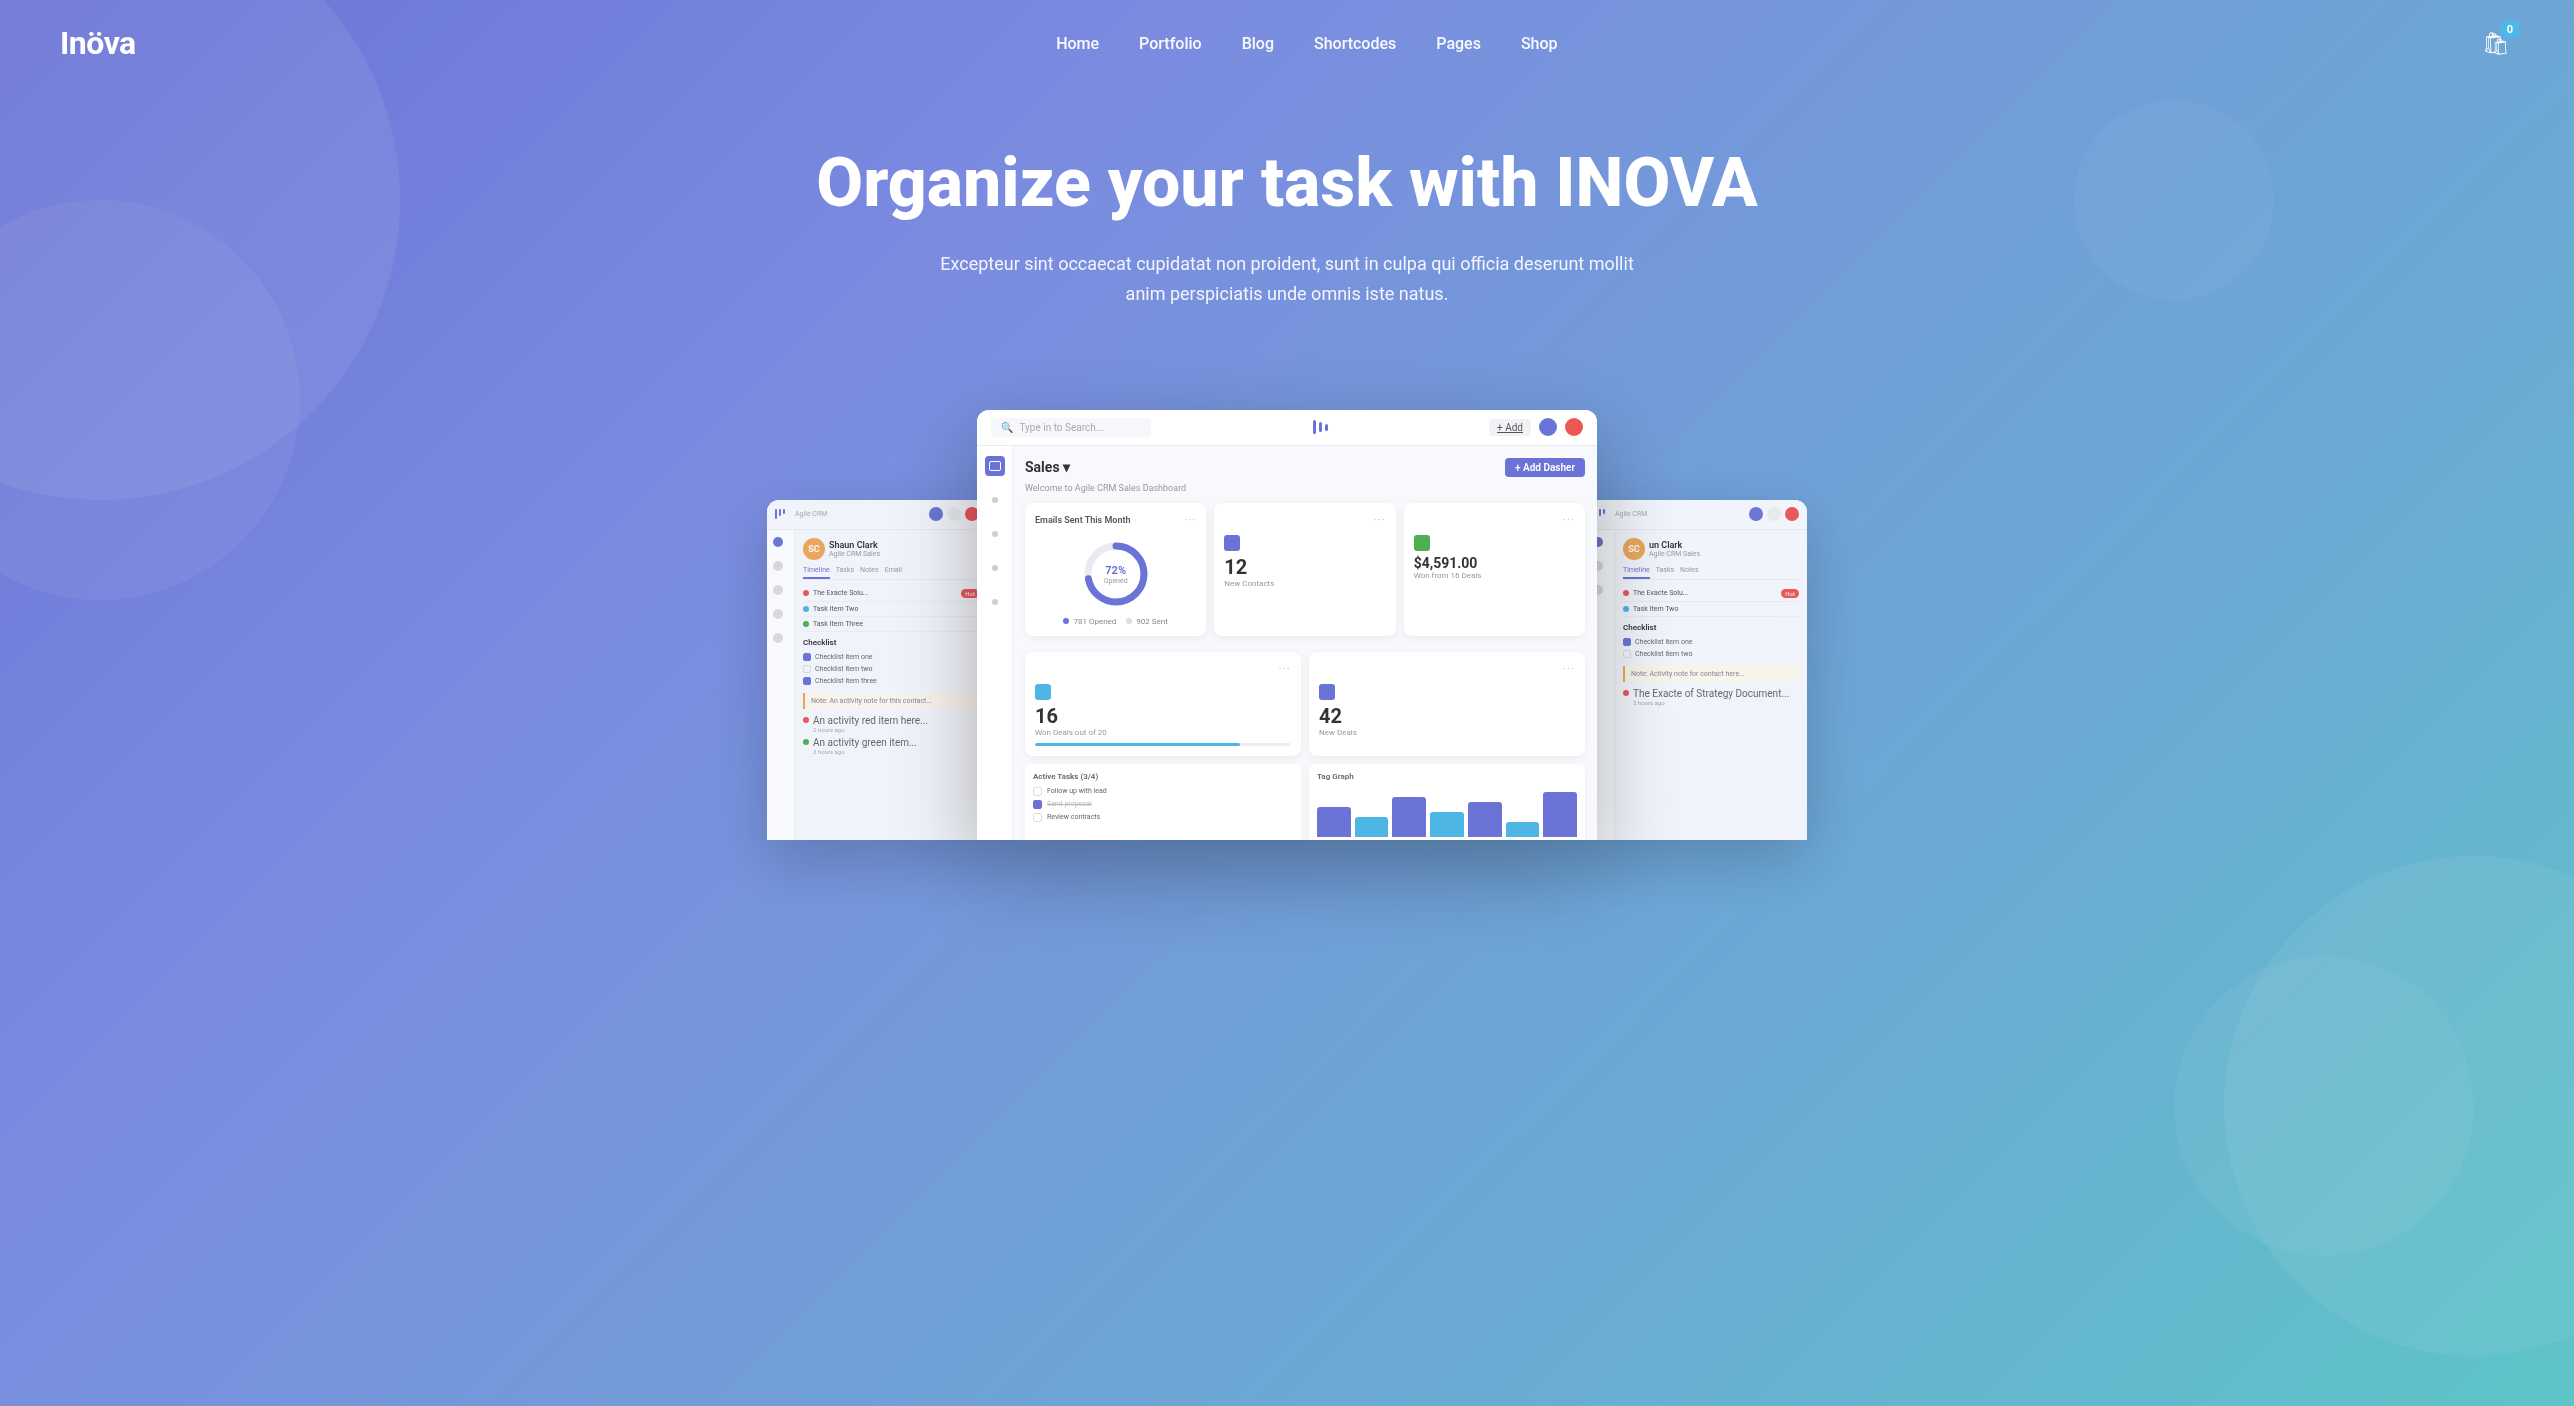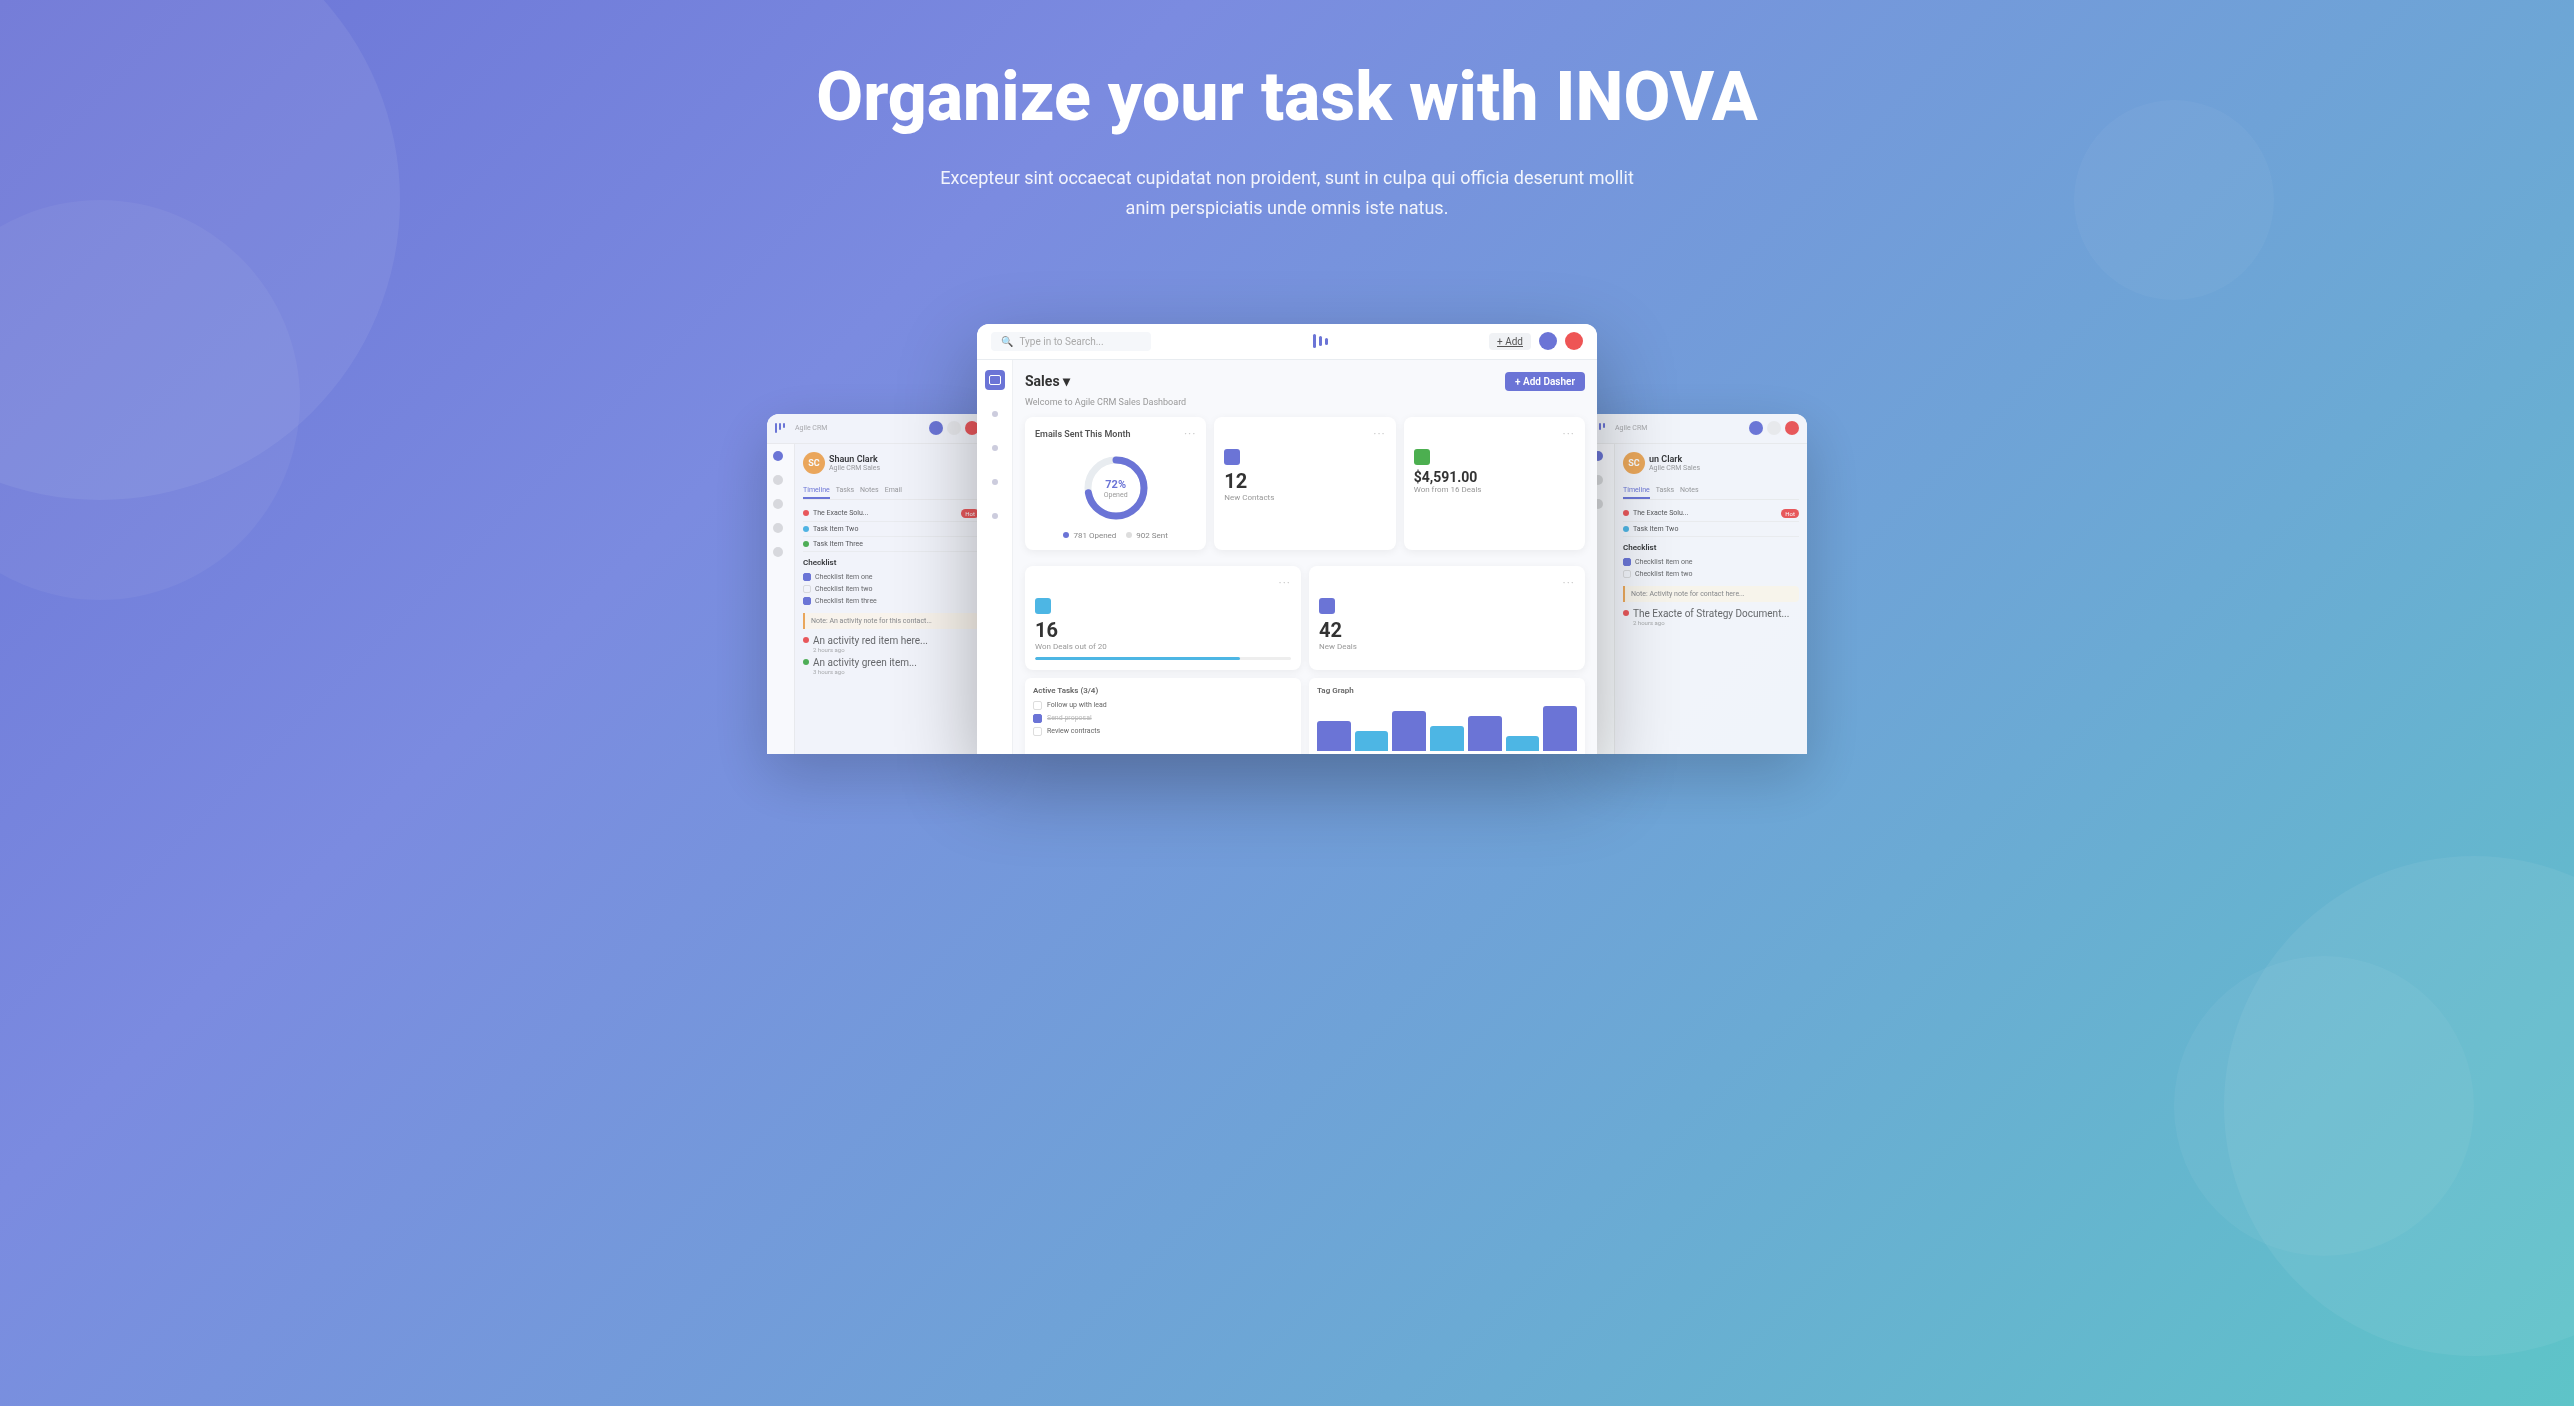"Inöva" nav.navbar { html: none -> <nav> <div>Inöva</div> <ul> <li> <a>Home</a> </li> <li> <a>Portfolio</a> </li> <li> <a>Blog</a> </li> <li> <a>Shortcodes</a> </li> <li> <a>Pages</a> </li> <li> <a>Shop</a> </li> </ul> <div> <div>🛍</div> <div>0</div> </div> </nav> }
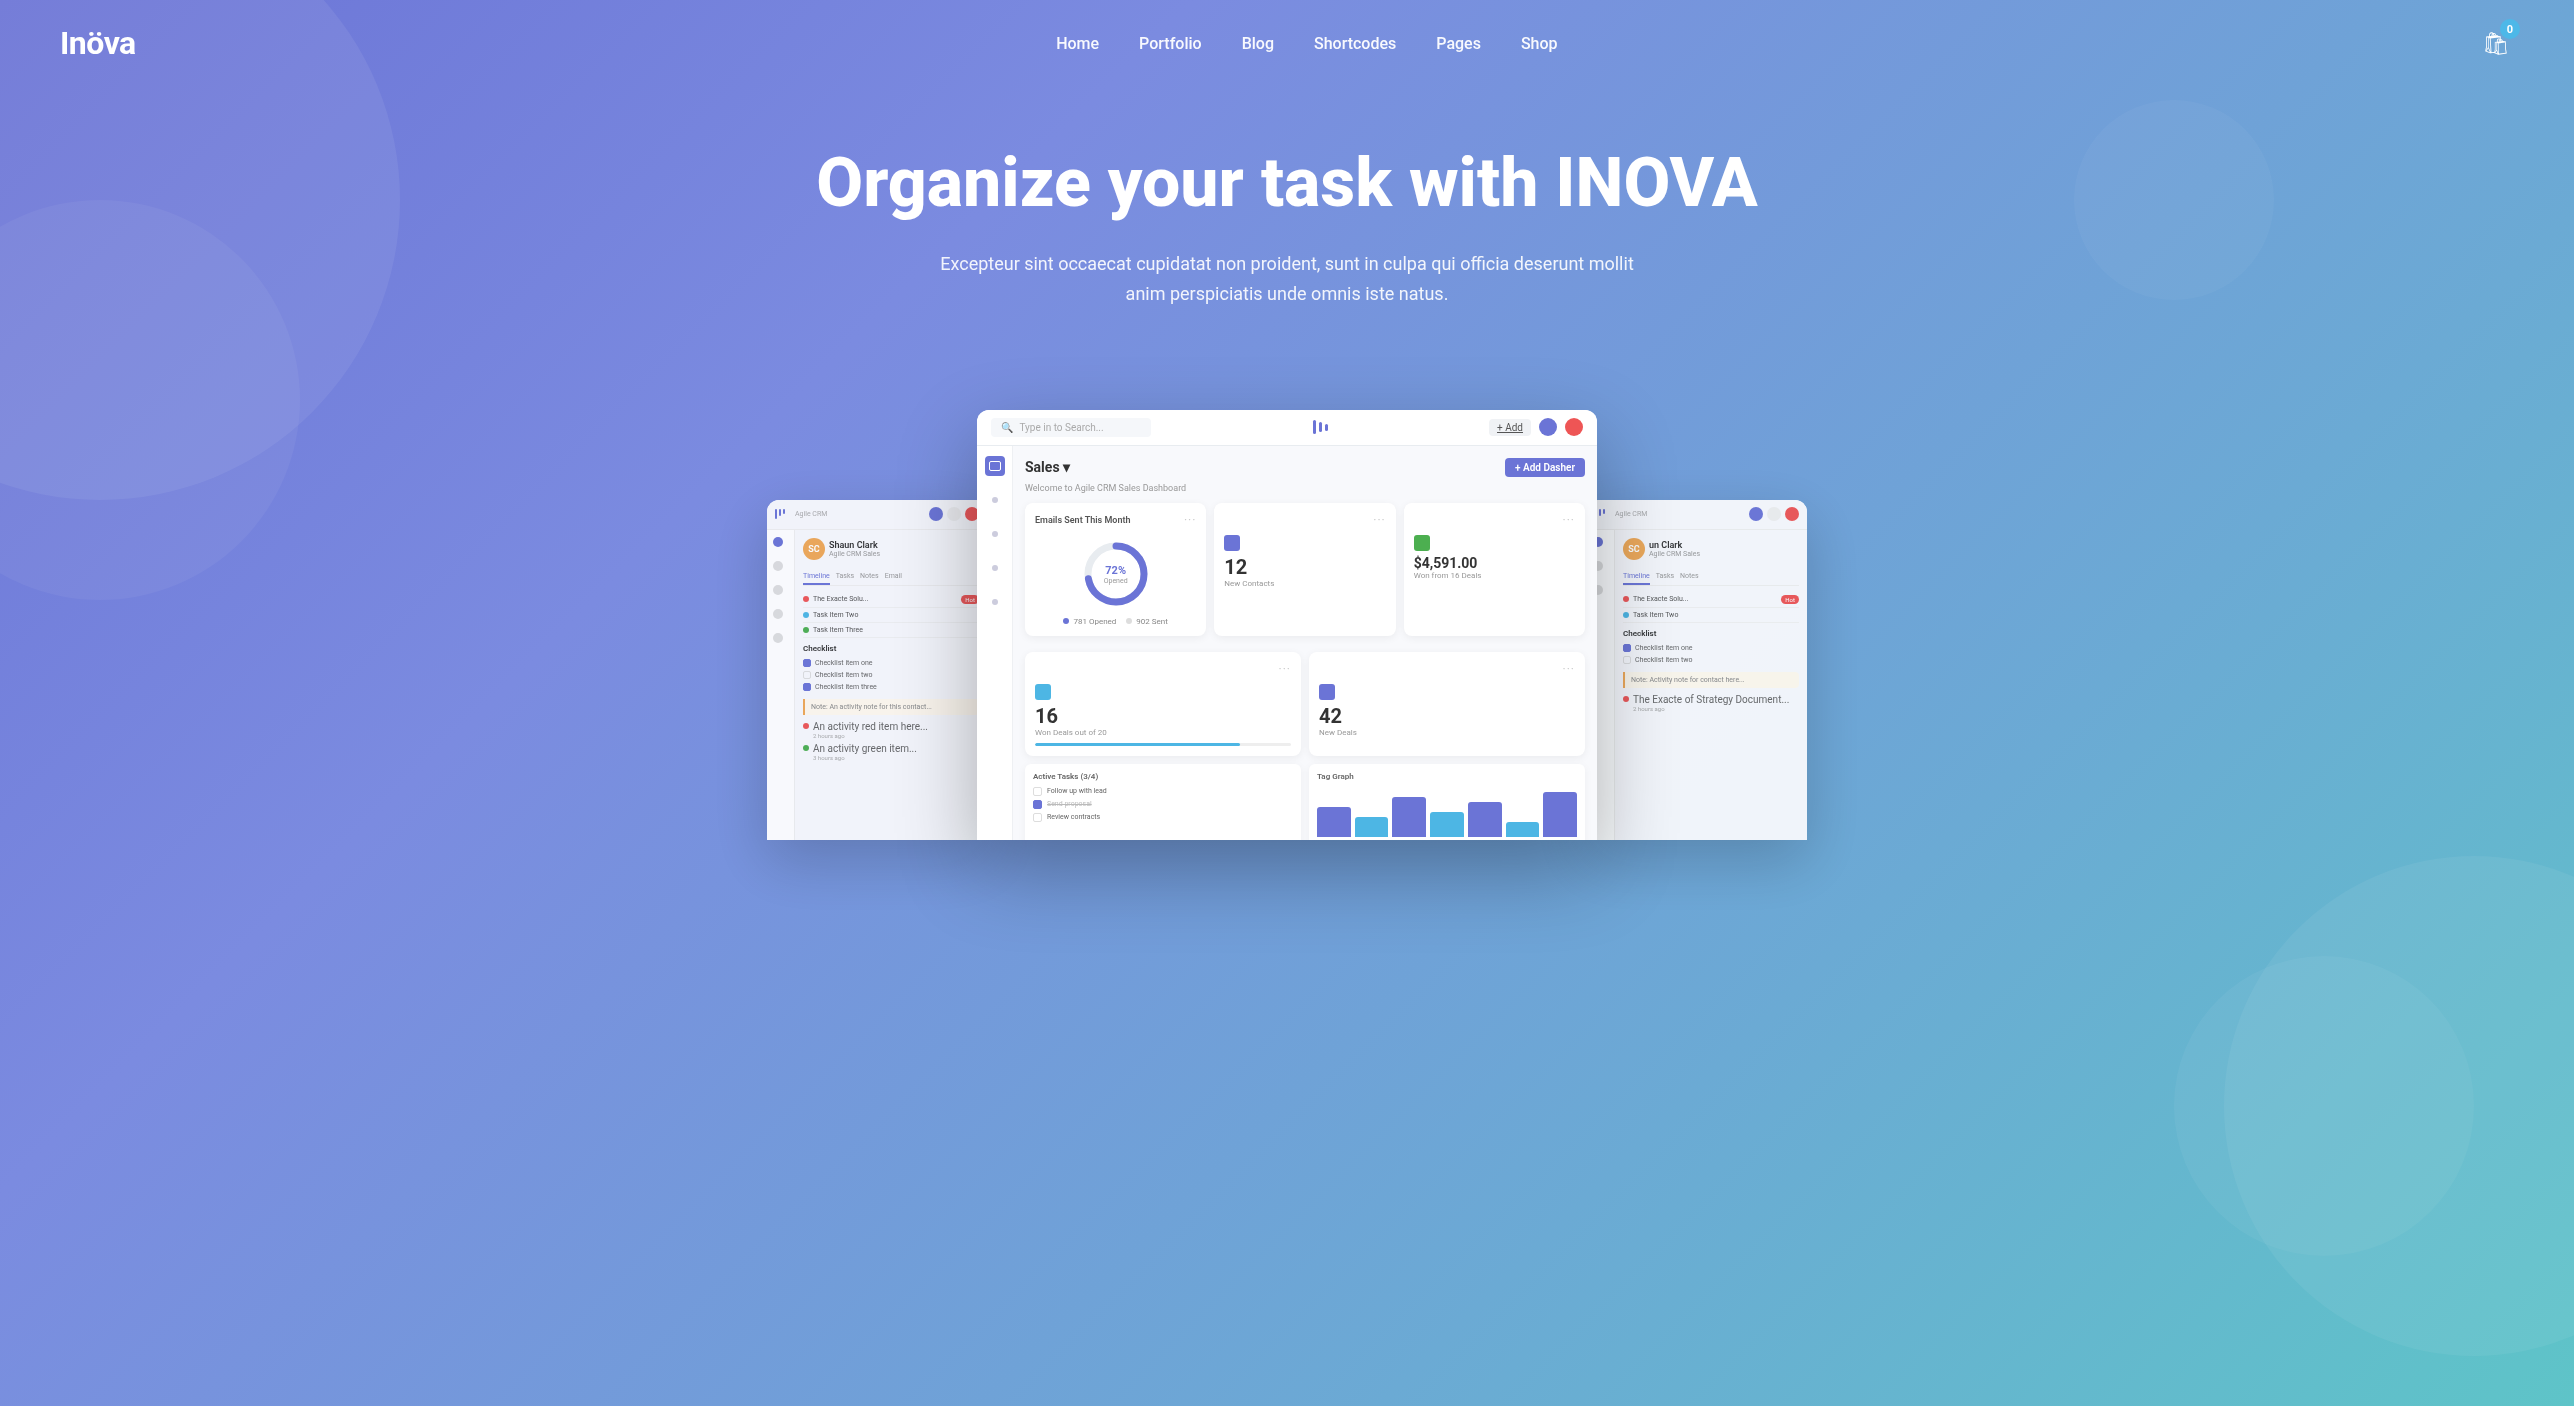"SC" .sp-profile-row { margin-bottom: 12px -> 6px }
